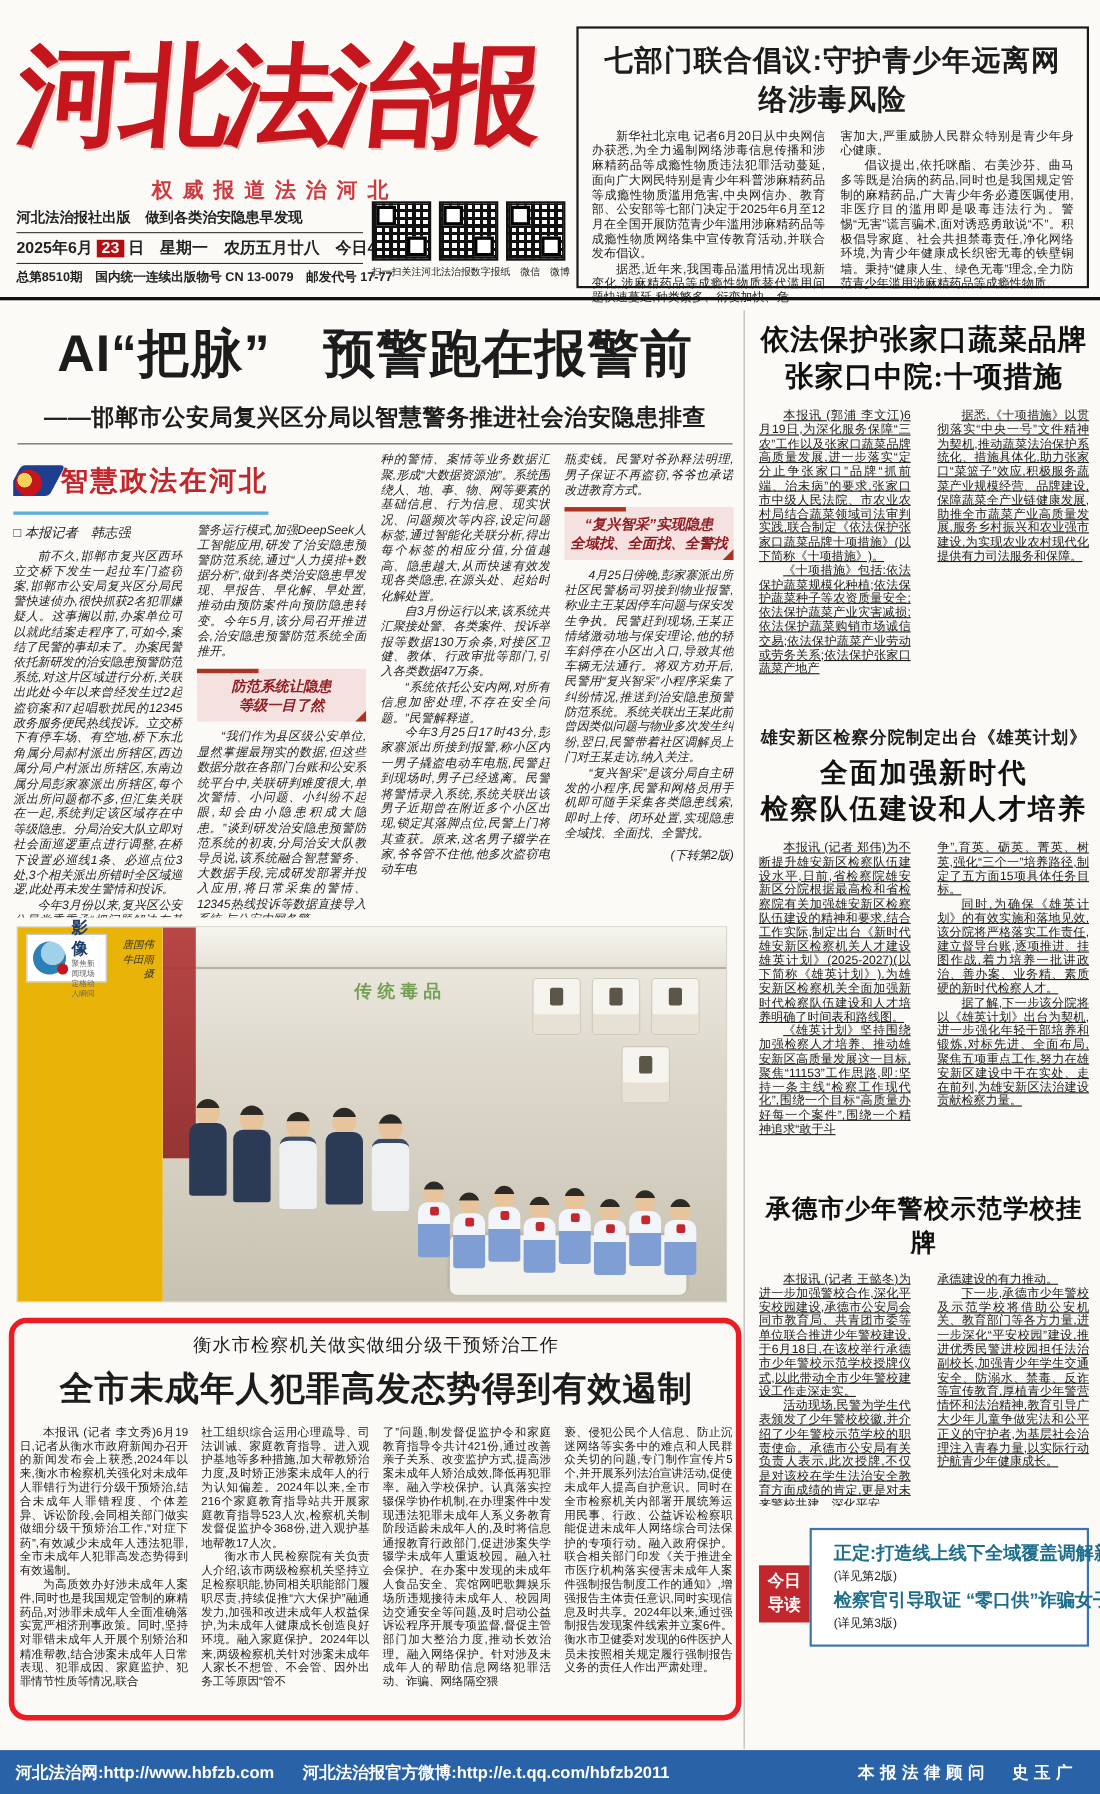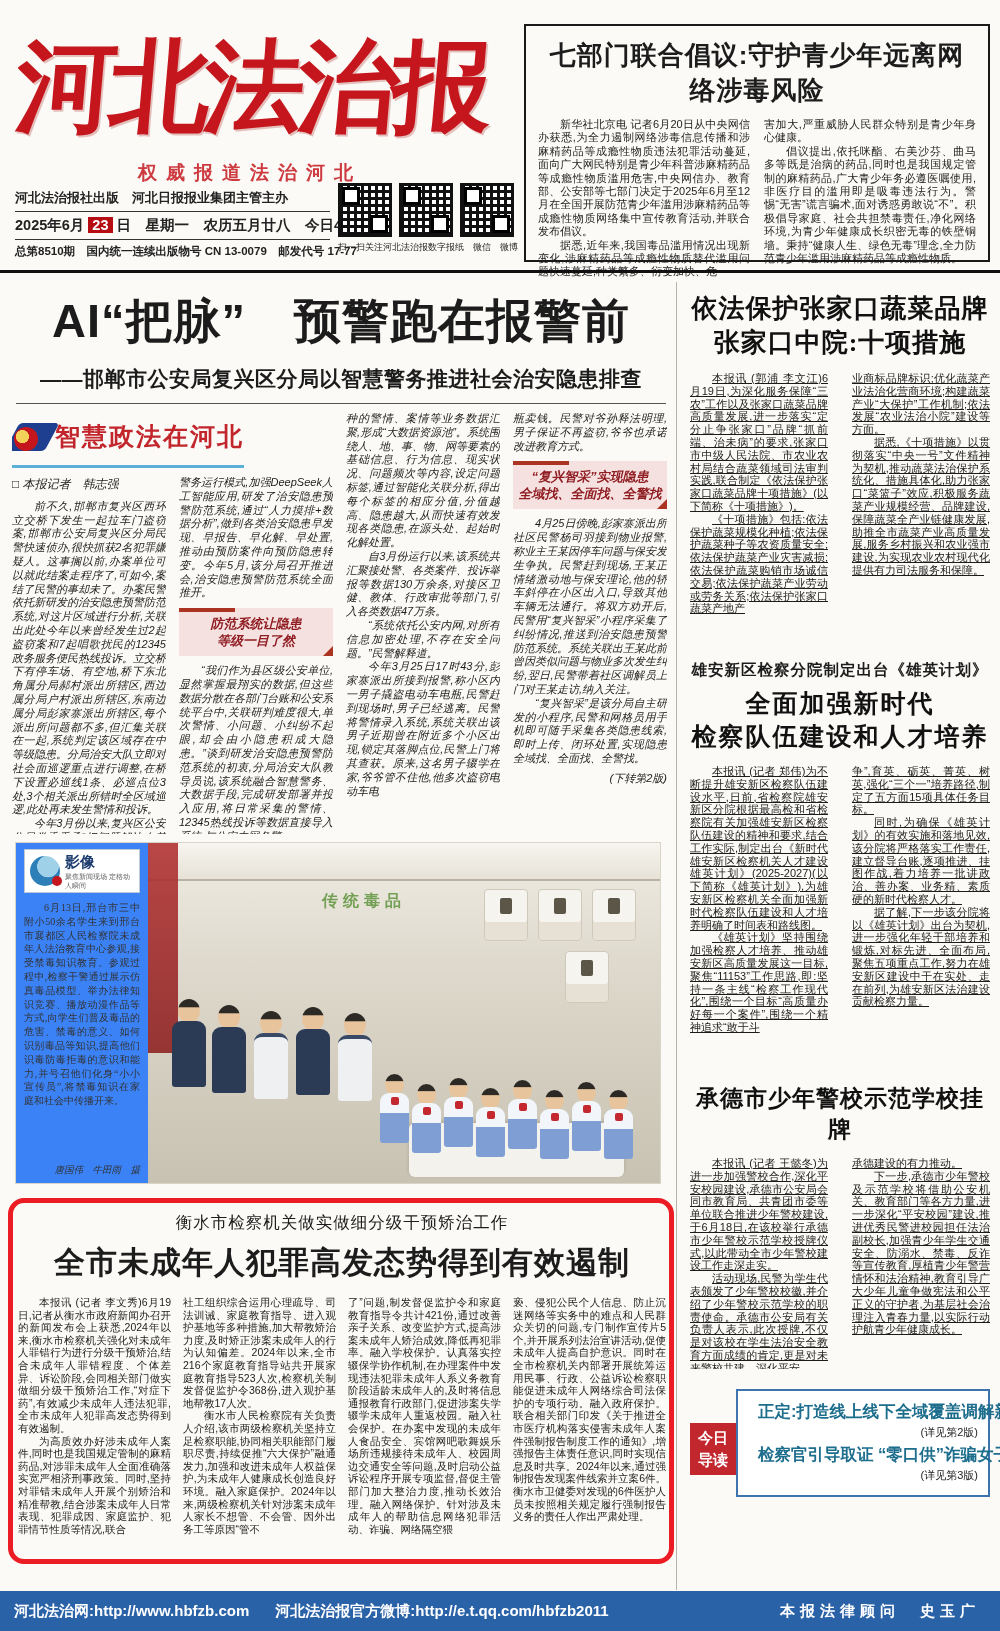"河北法治报社出版 河北日报报业集团主管主办" div.pub-row { text: 河北日报报业集团主管主办 -> 做到各类治安隐患早发现 }
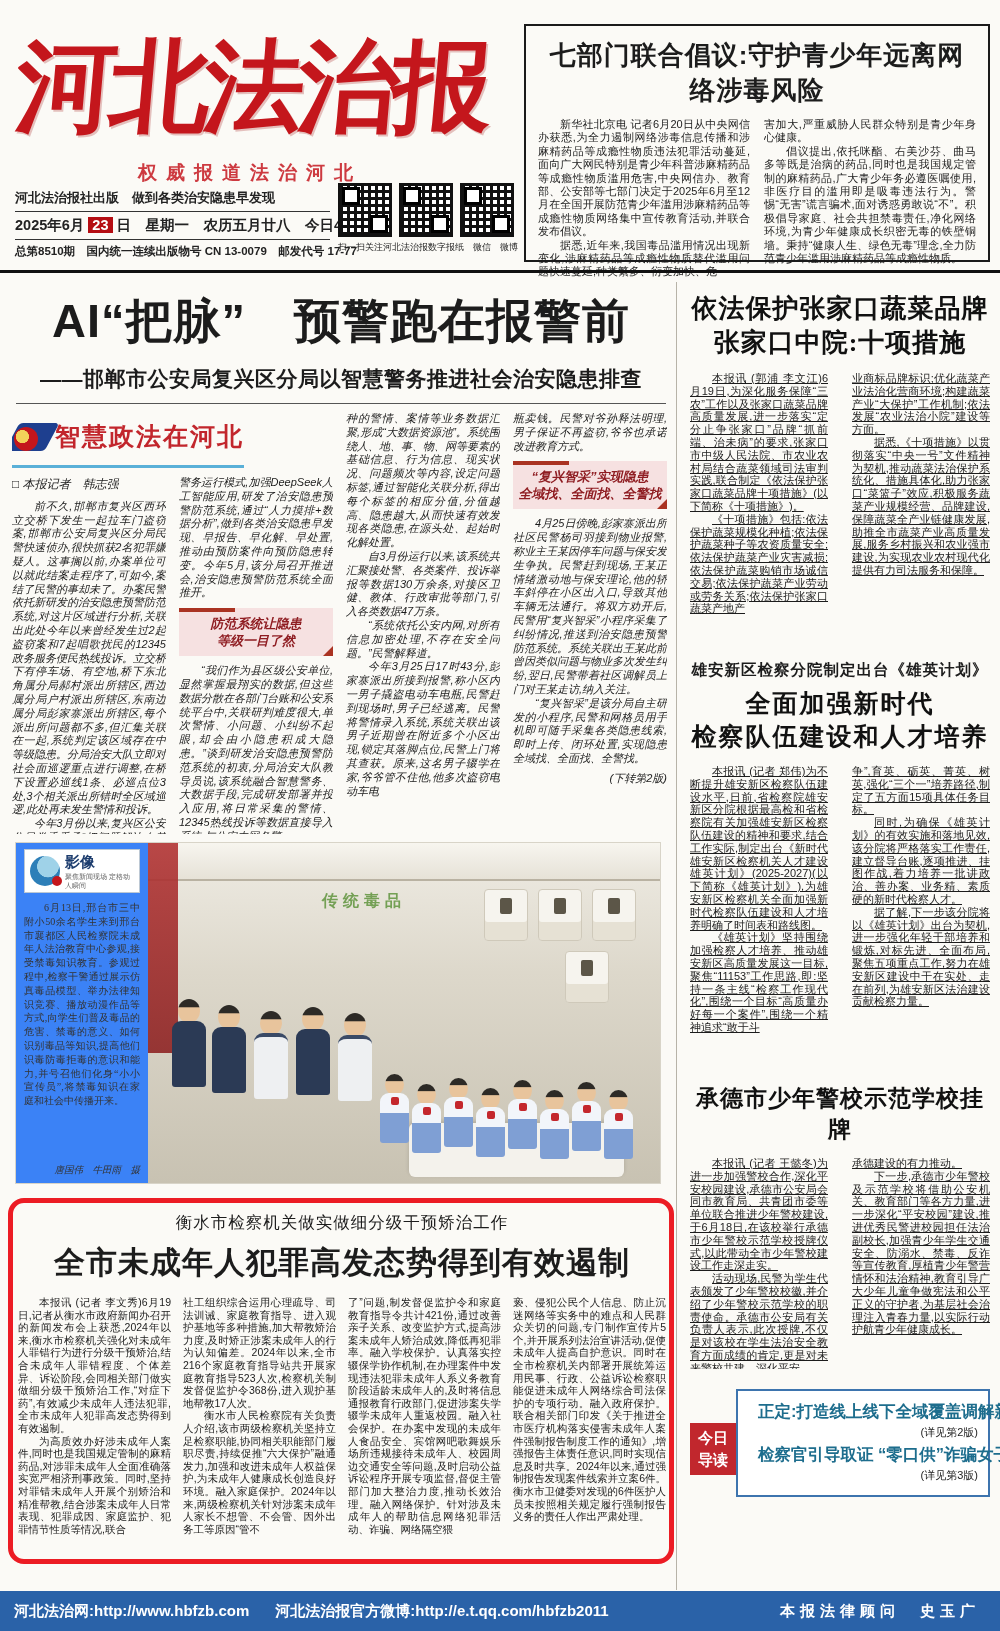"业商标品牌标识;优化蔬菜产业法治化营商环境;构建蔬菜产业“大保护”工作机制;依法" p.lead { html: <p>业商标品牌标识;优化蔬菜产业法治化营商环境;构建蔬菜产业“大保护”工作机制;依法发展“农业法治小院”建设等方面。</p> -> none }
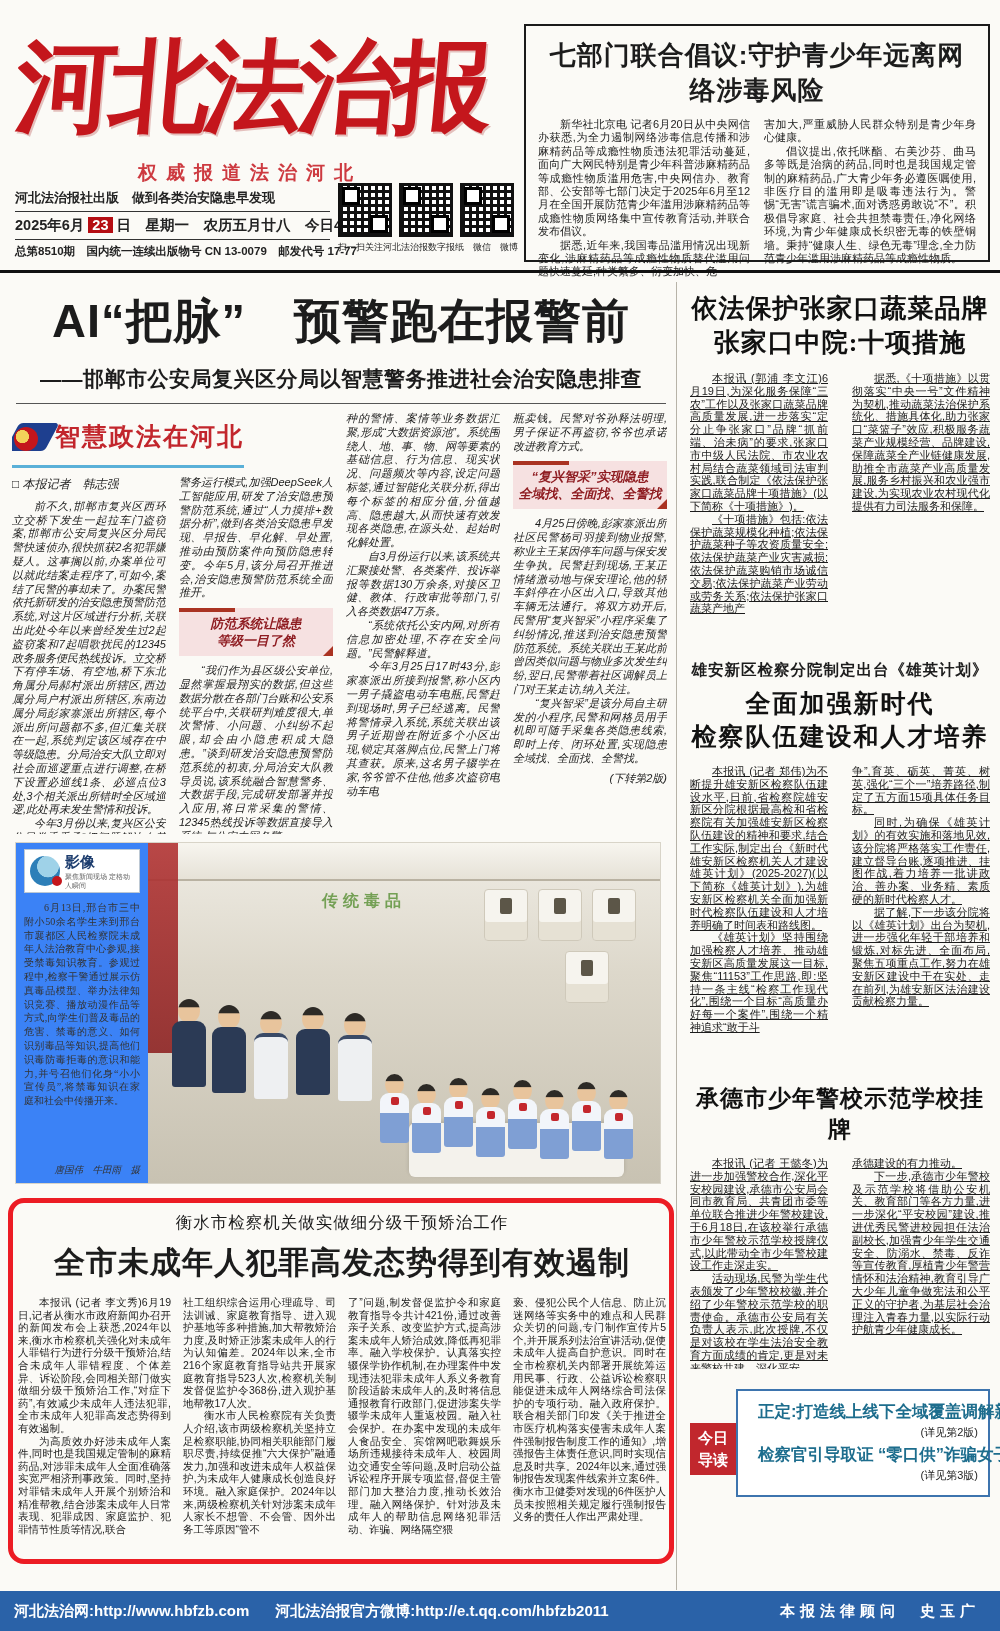"影像" .caption-panel { background: #3b82f6 -> #eab308; flex-direction: column -> row }
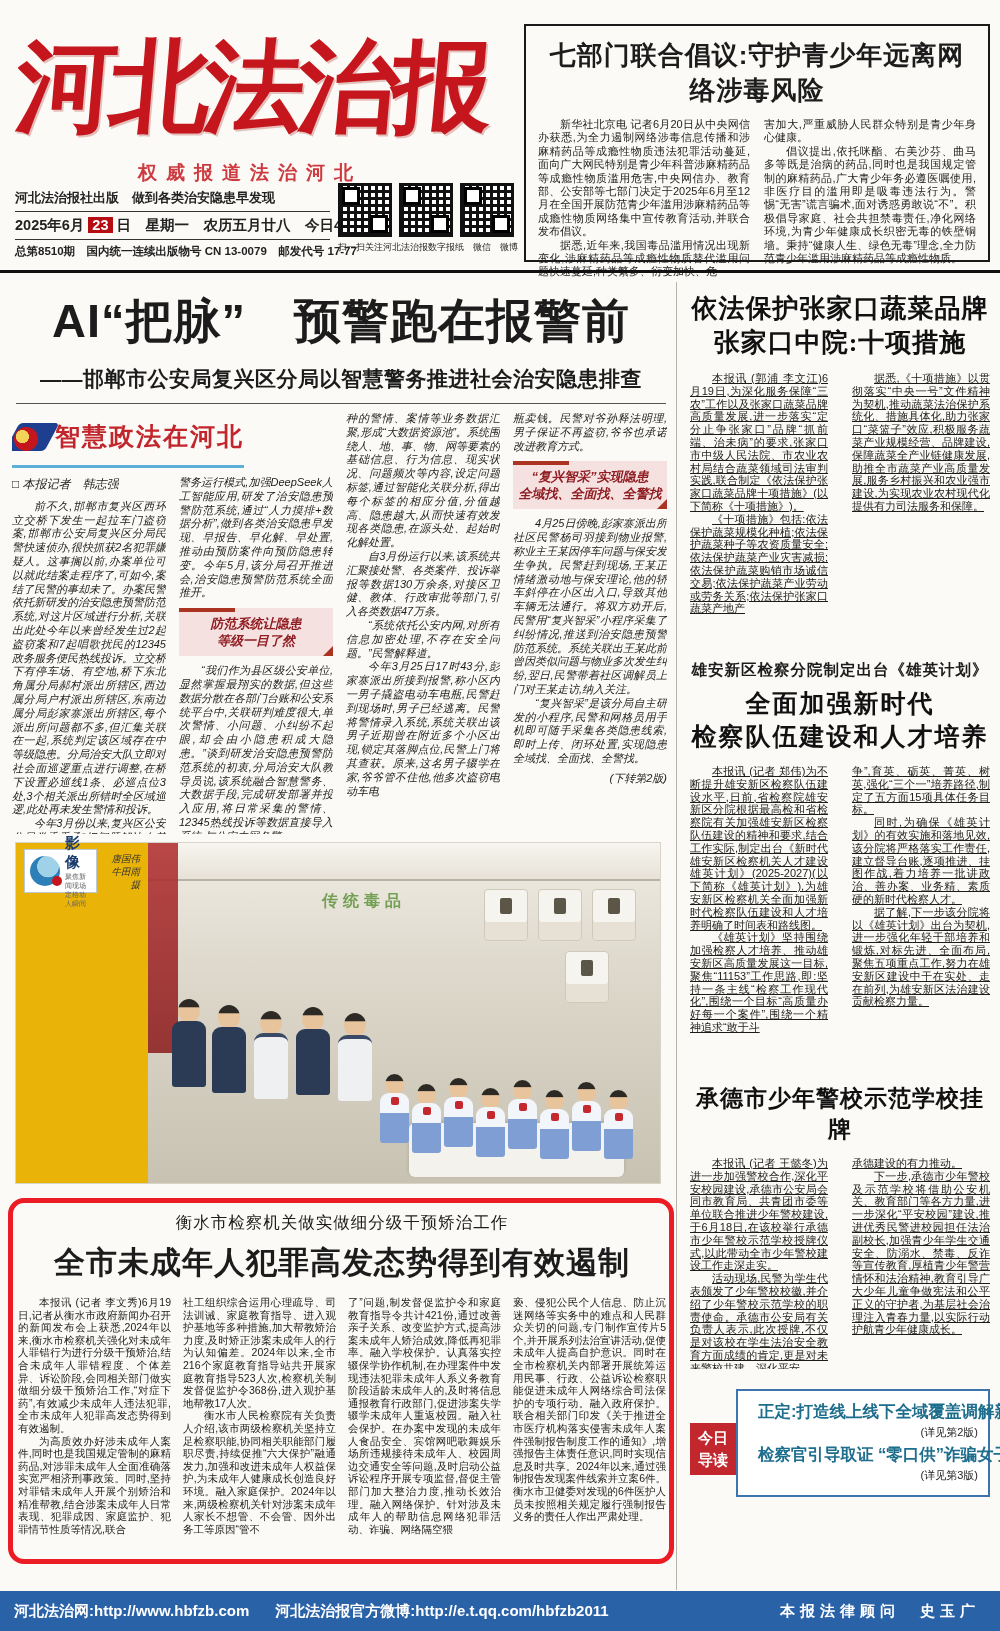"(详见第2版)" .daodu-item-ref { text-align: right -> left }
